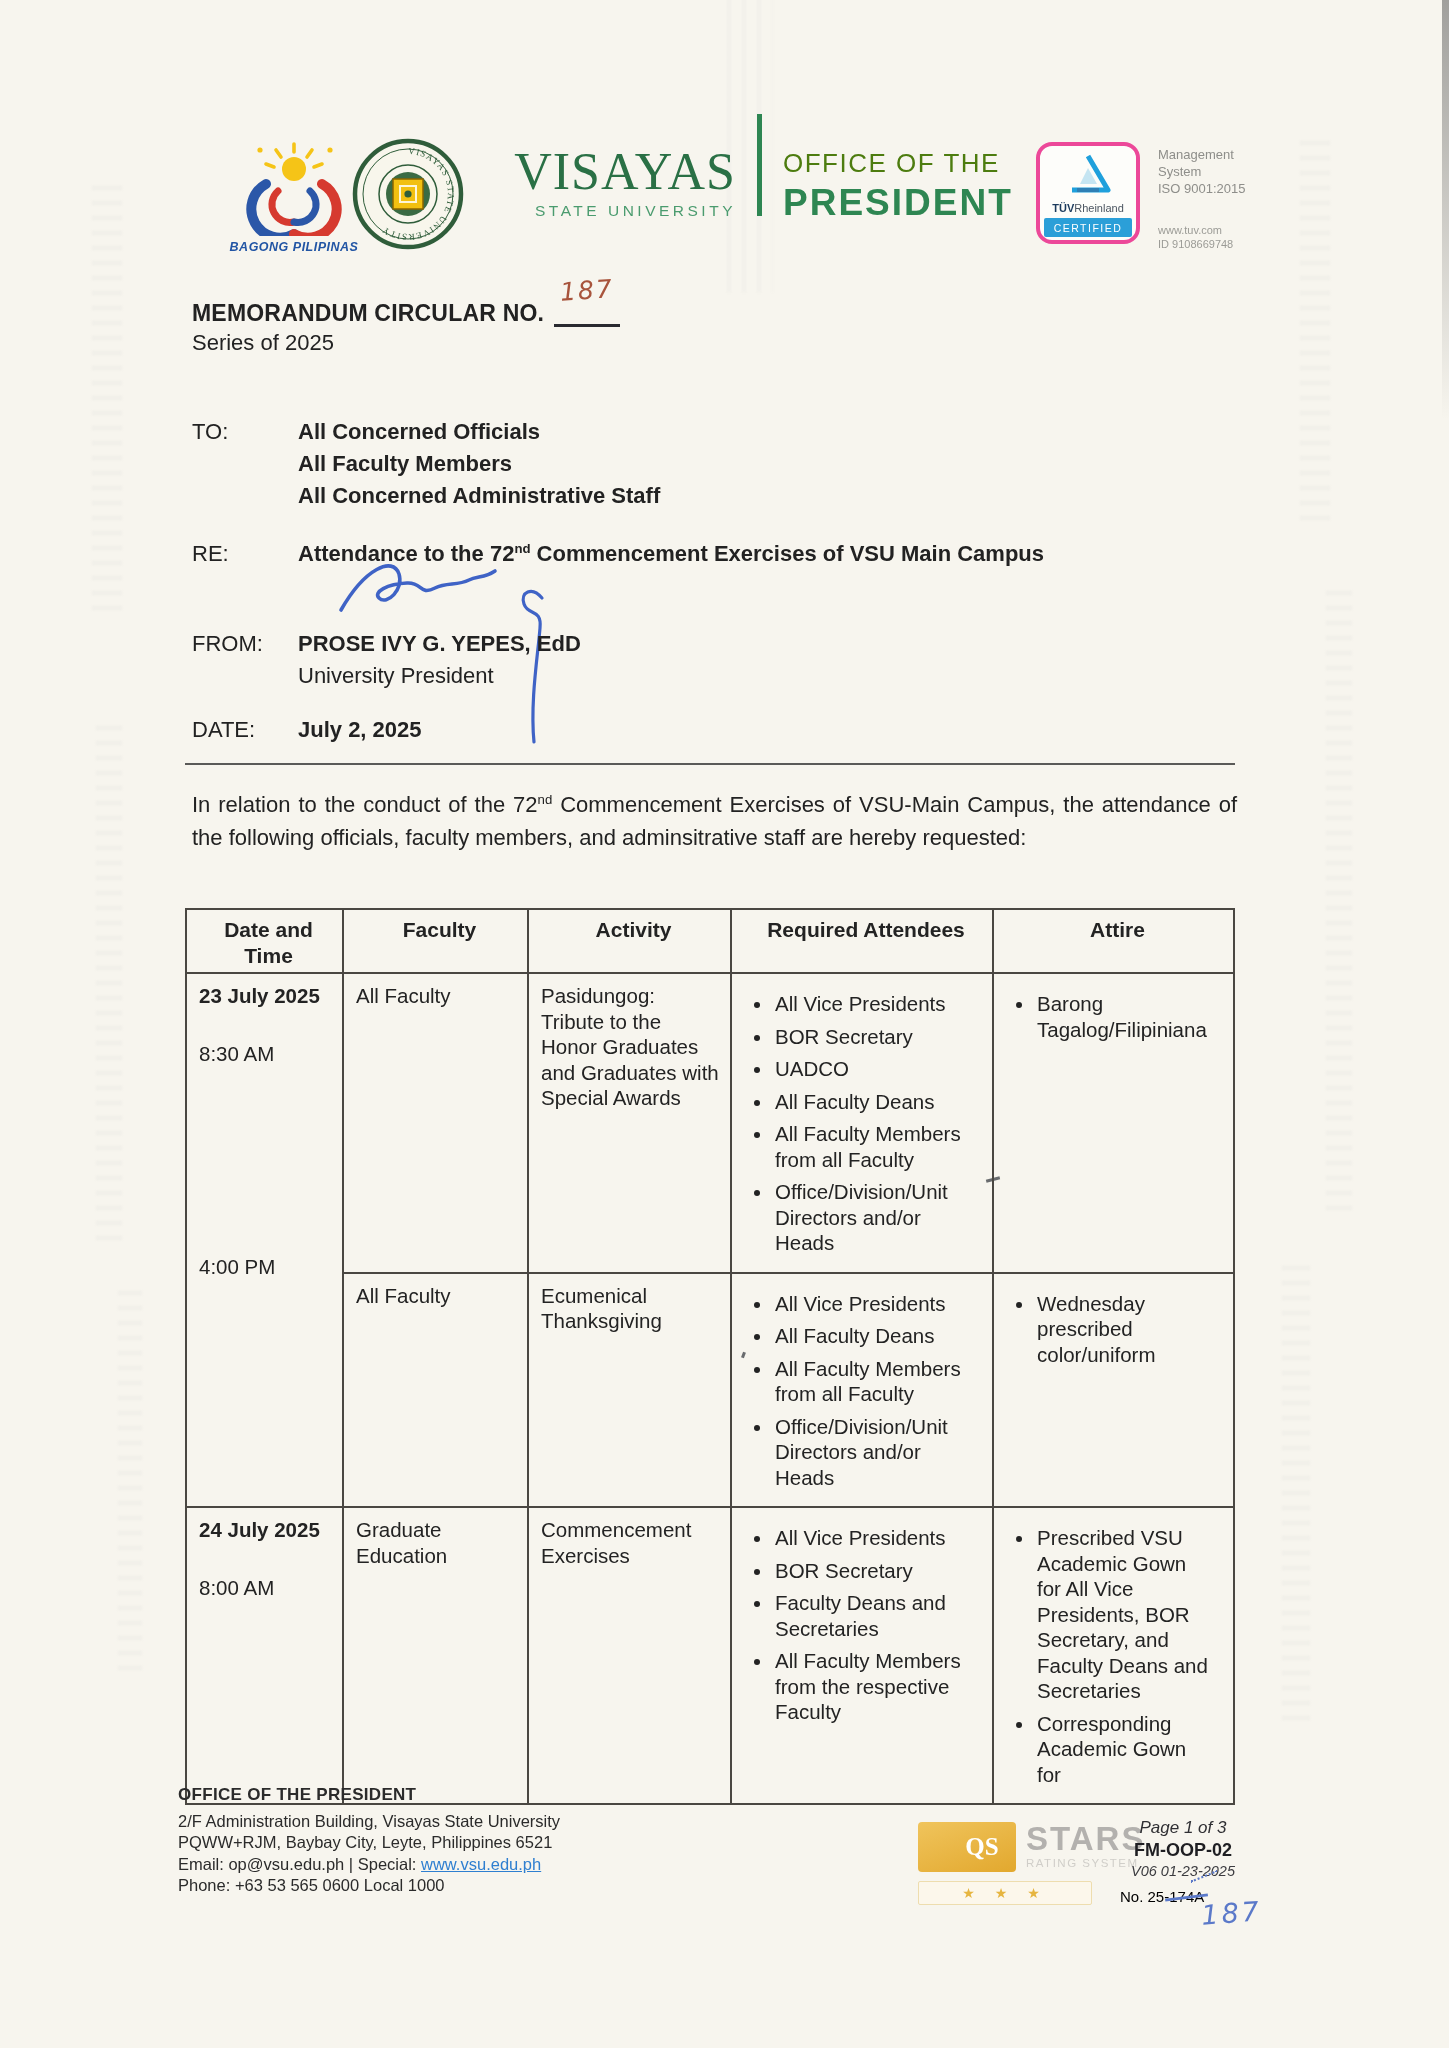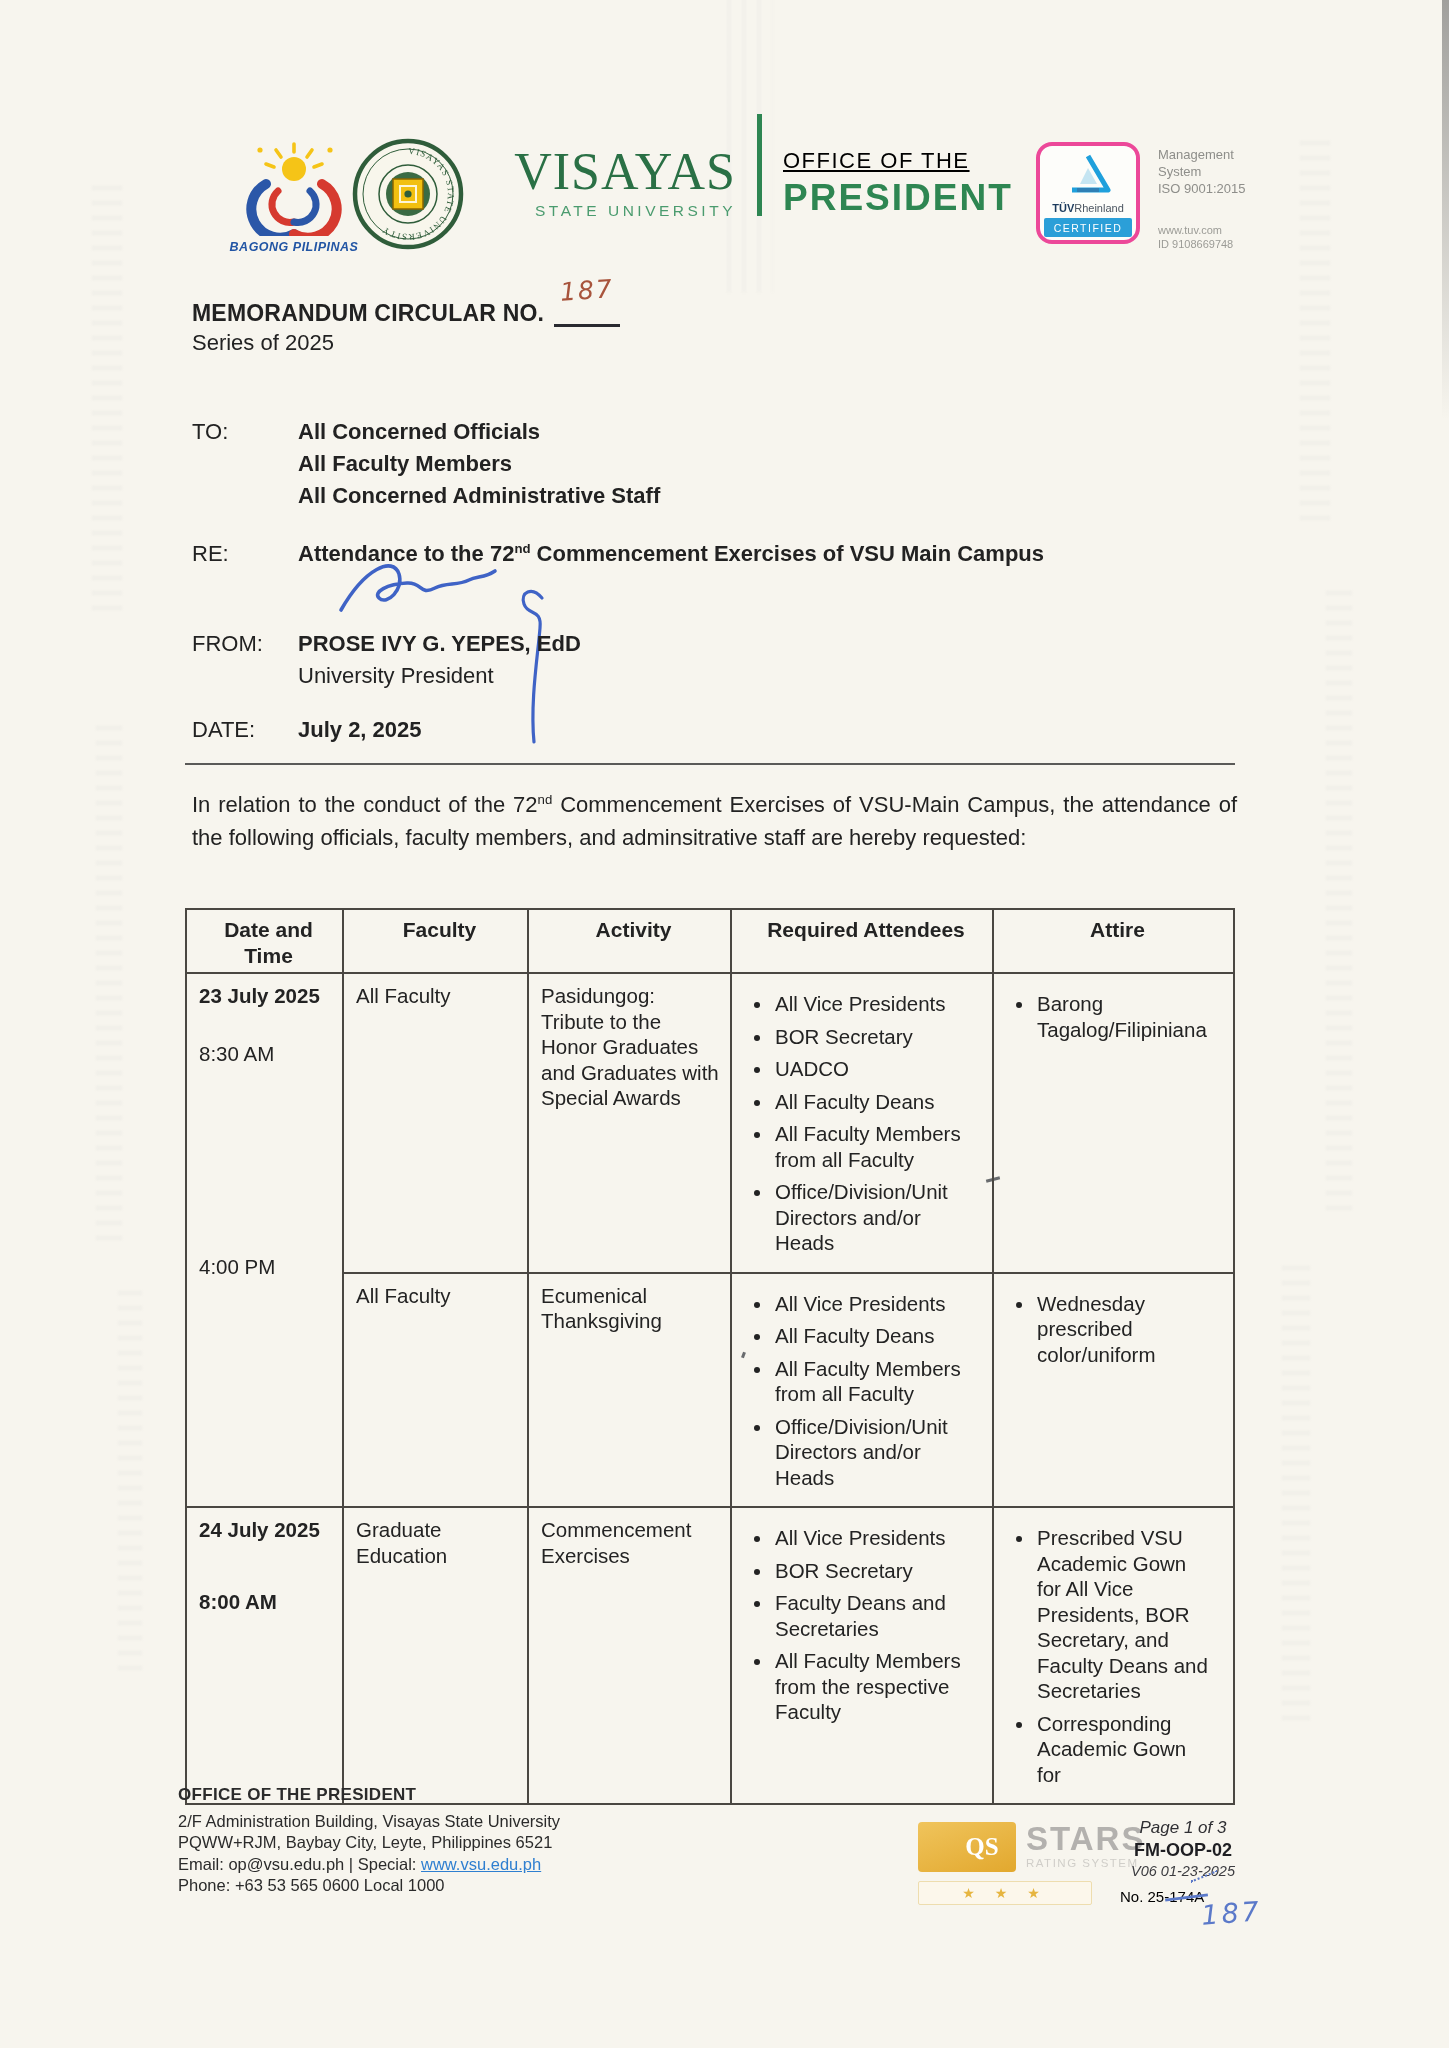"OFFICE OF THE" .office .o1 { color: #000000 -> #4d7c0f; font-size: 22px -> 26px; text-decoration: underline -> none }
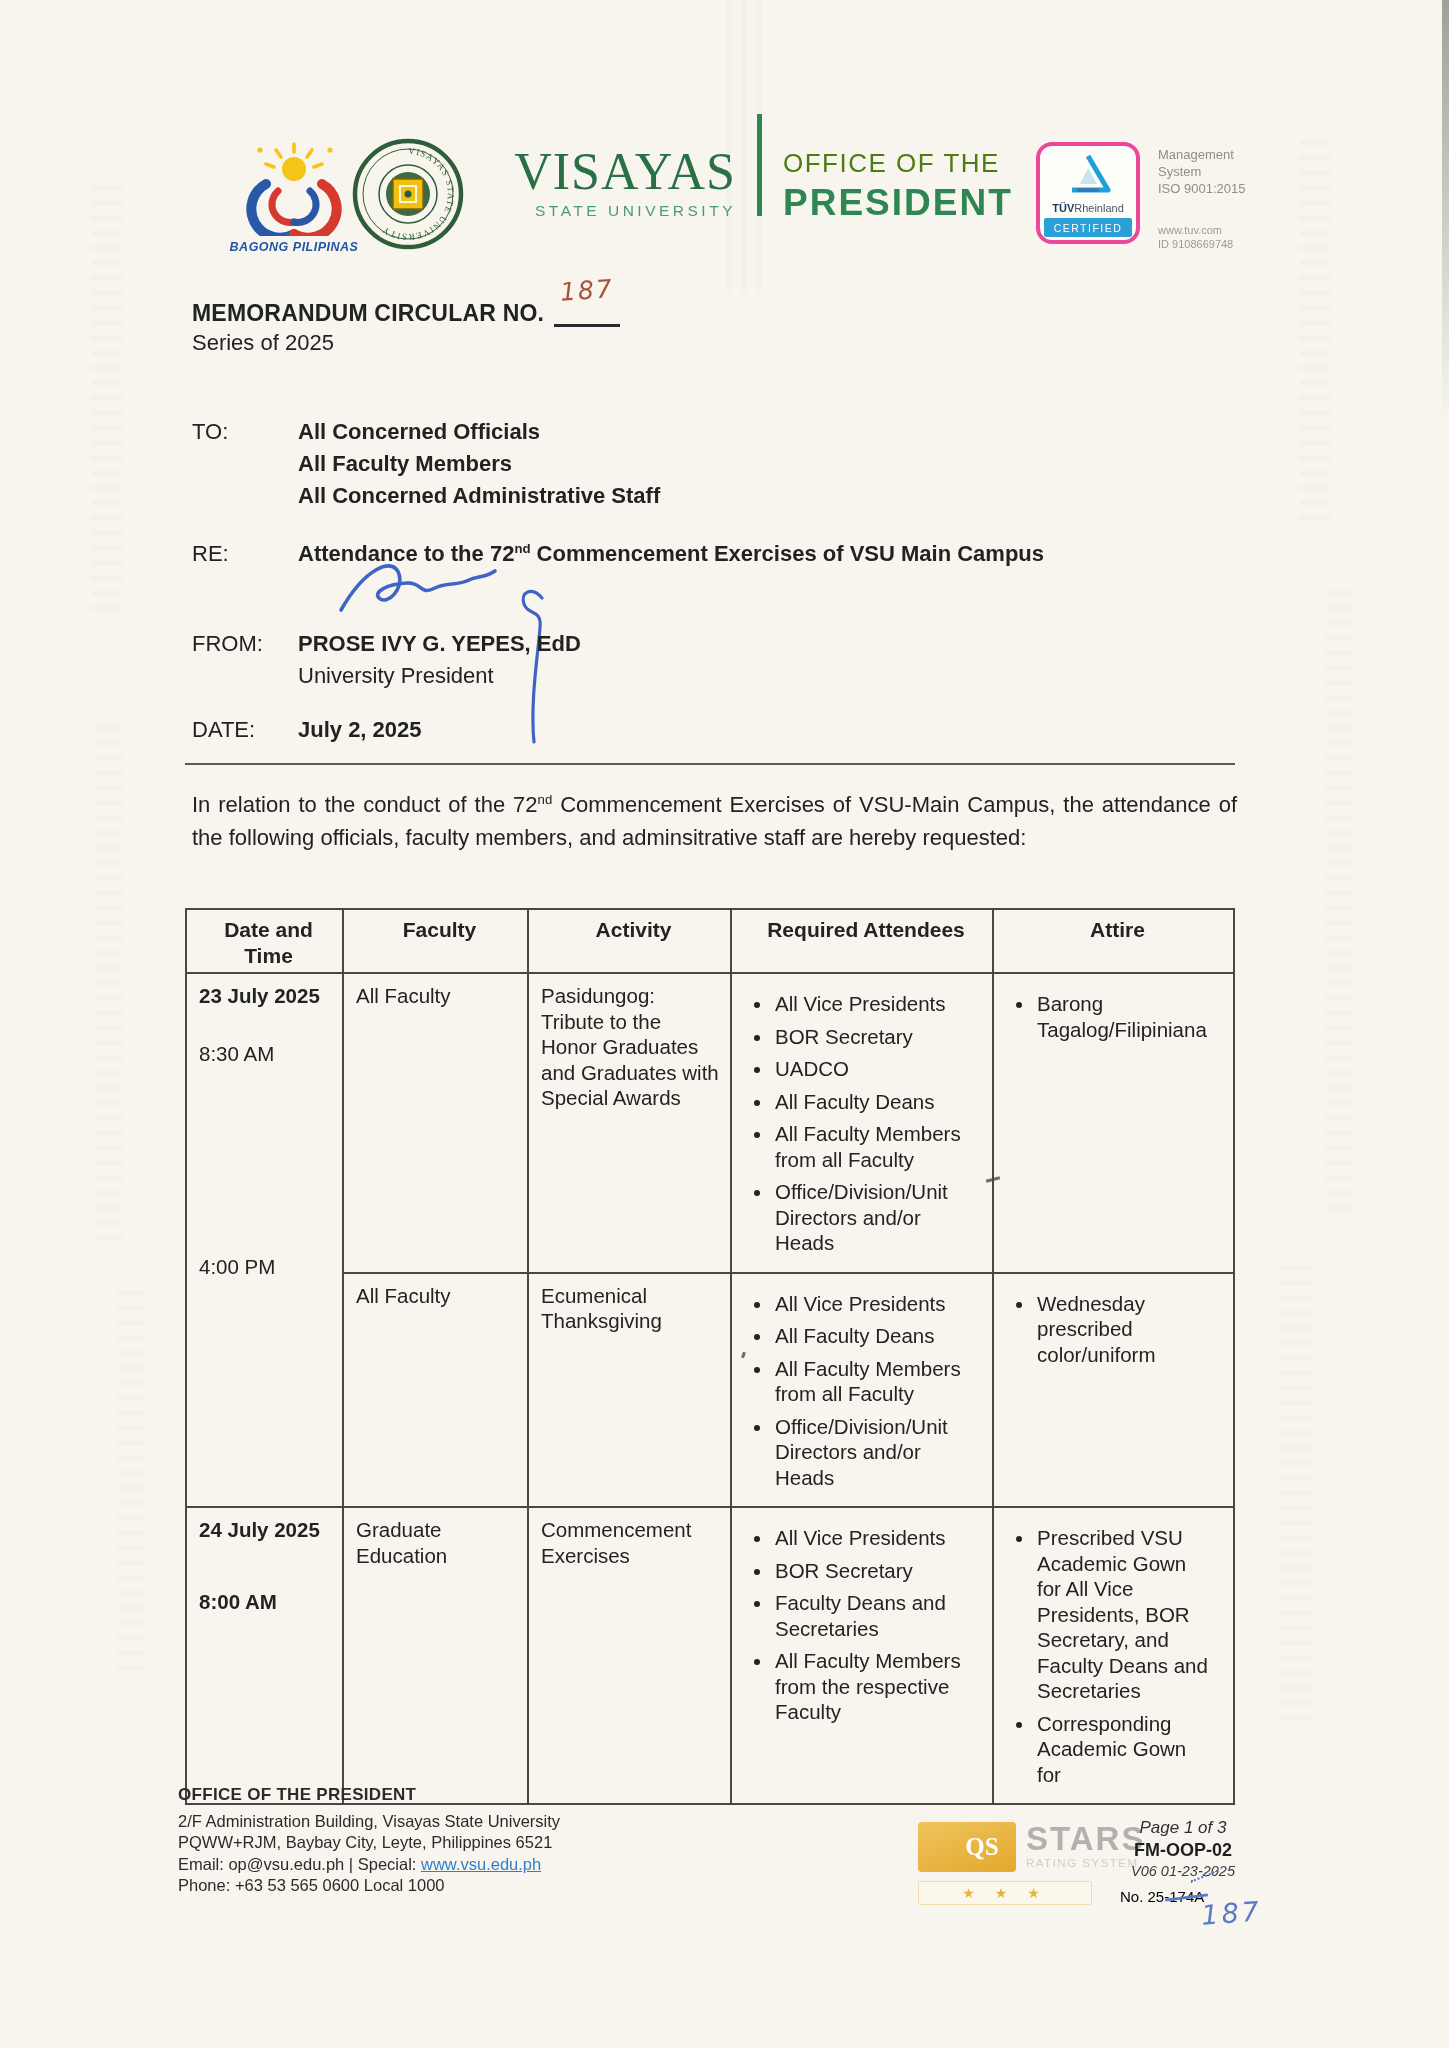"8:00 AM" span.d-time { font-weight: bold -> none; margin-top: 46px -> 32px }
